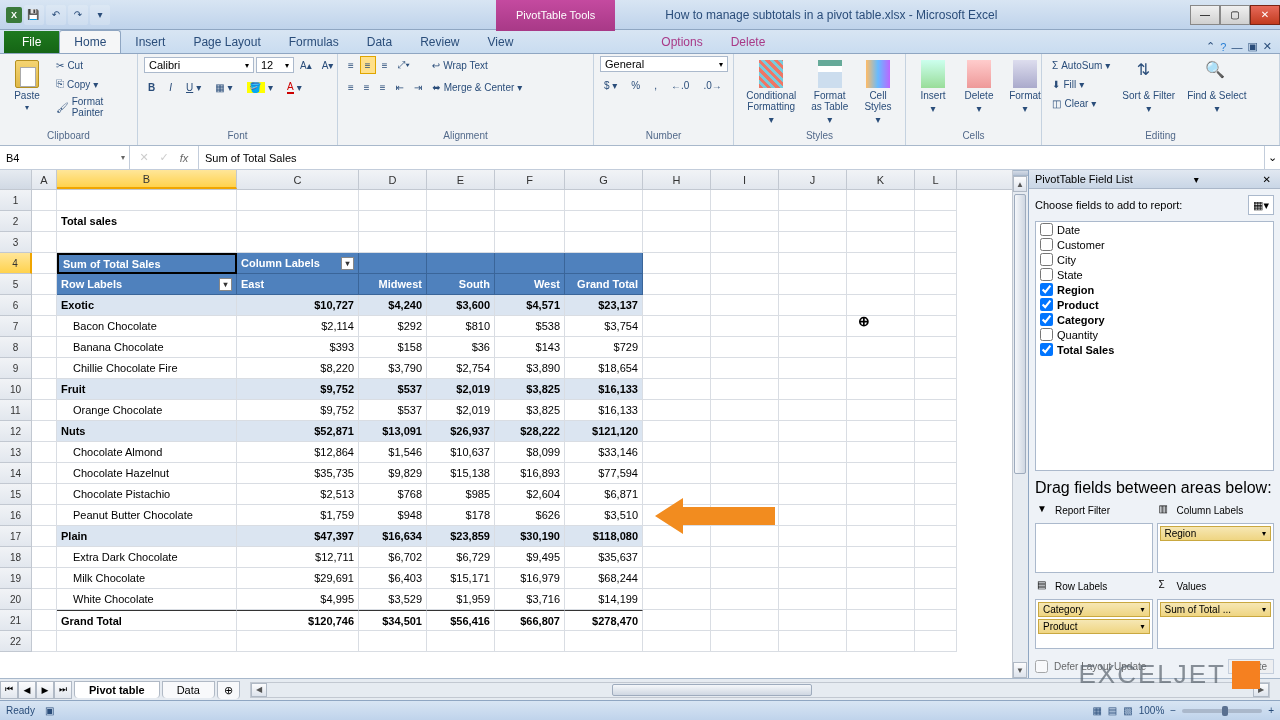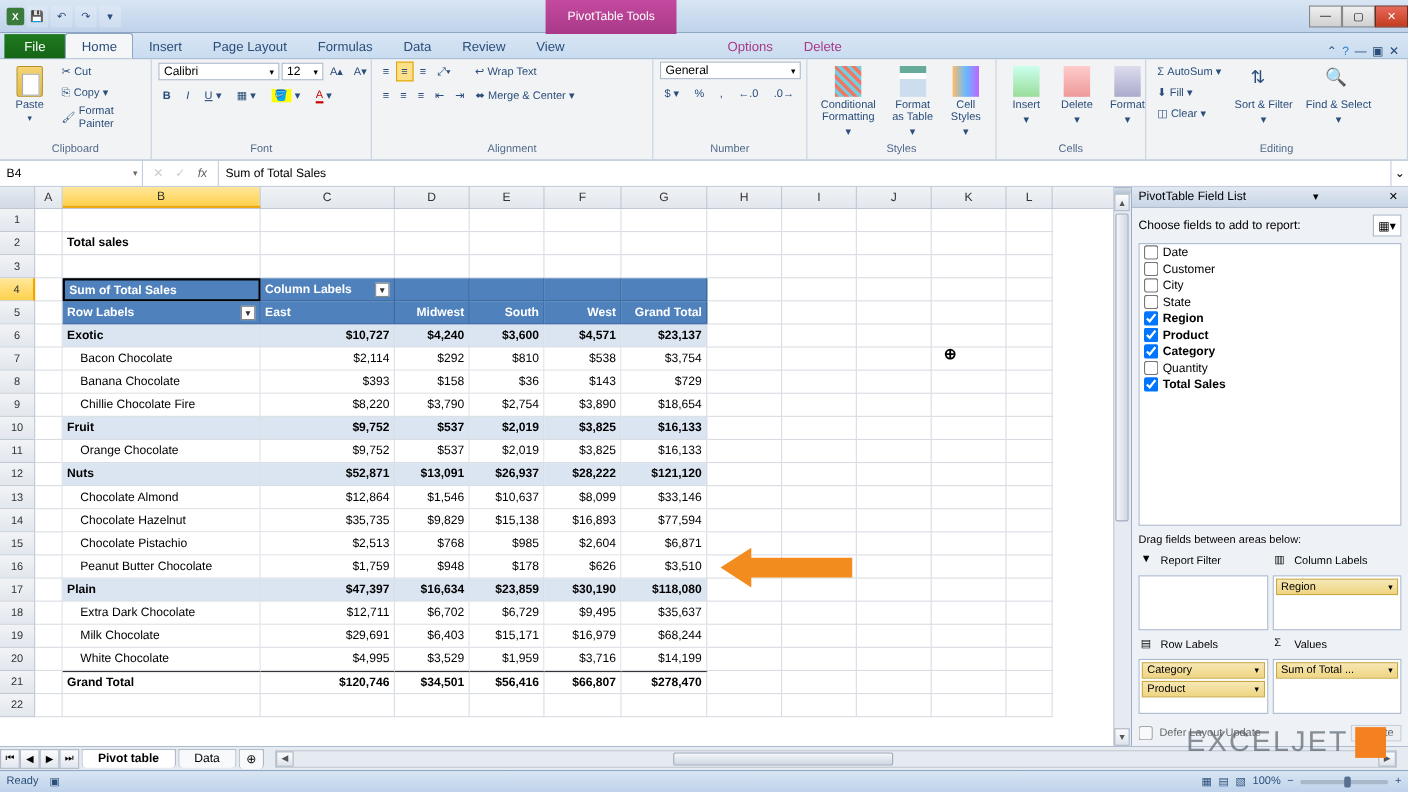"How to manage subtotals in" div.title-doc { html: none -> <div>How to manage subtotals in a pivot table.xlsx - Microsoft Excel</div> }
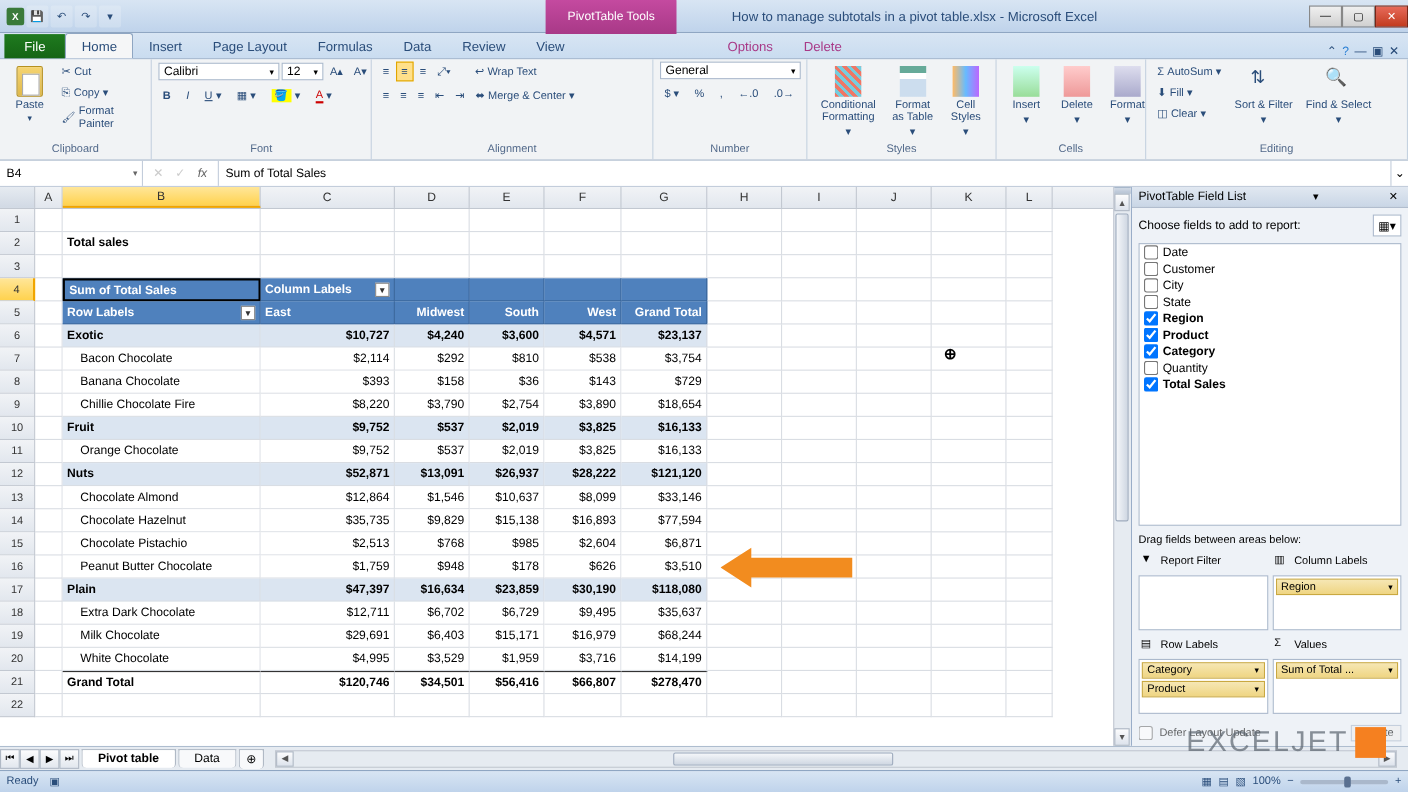"Drag fields between areas below:" .fl-drag-label { font-size: 10px -> 16px }
